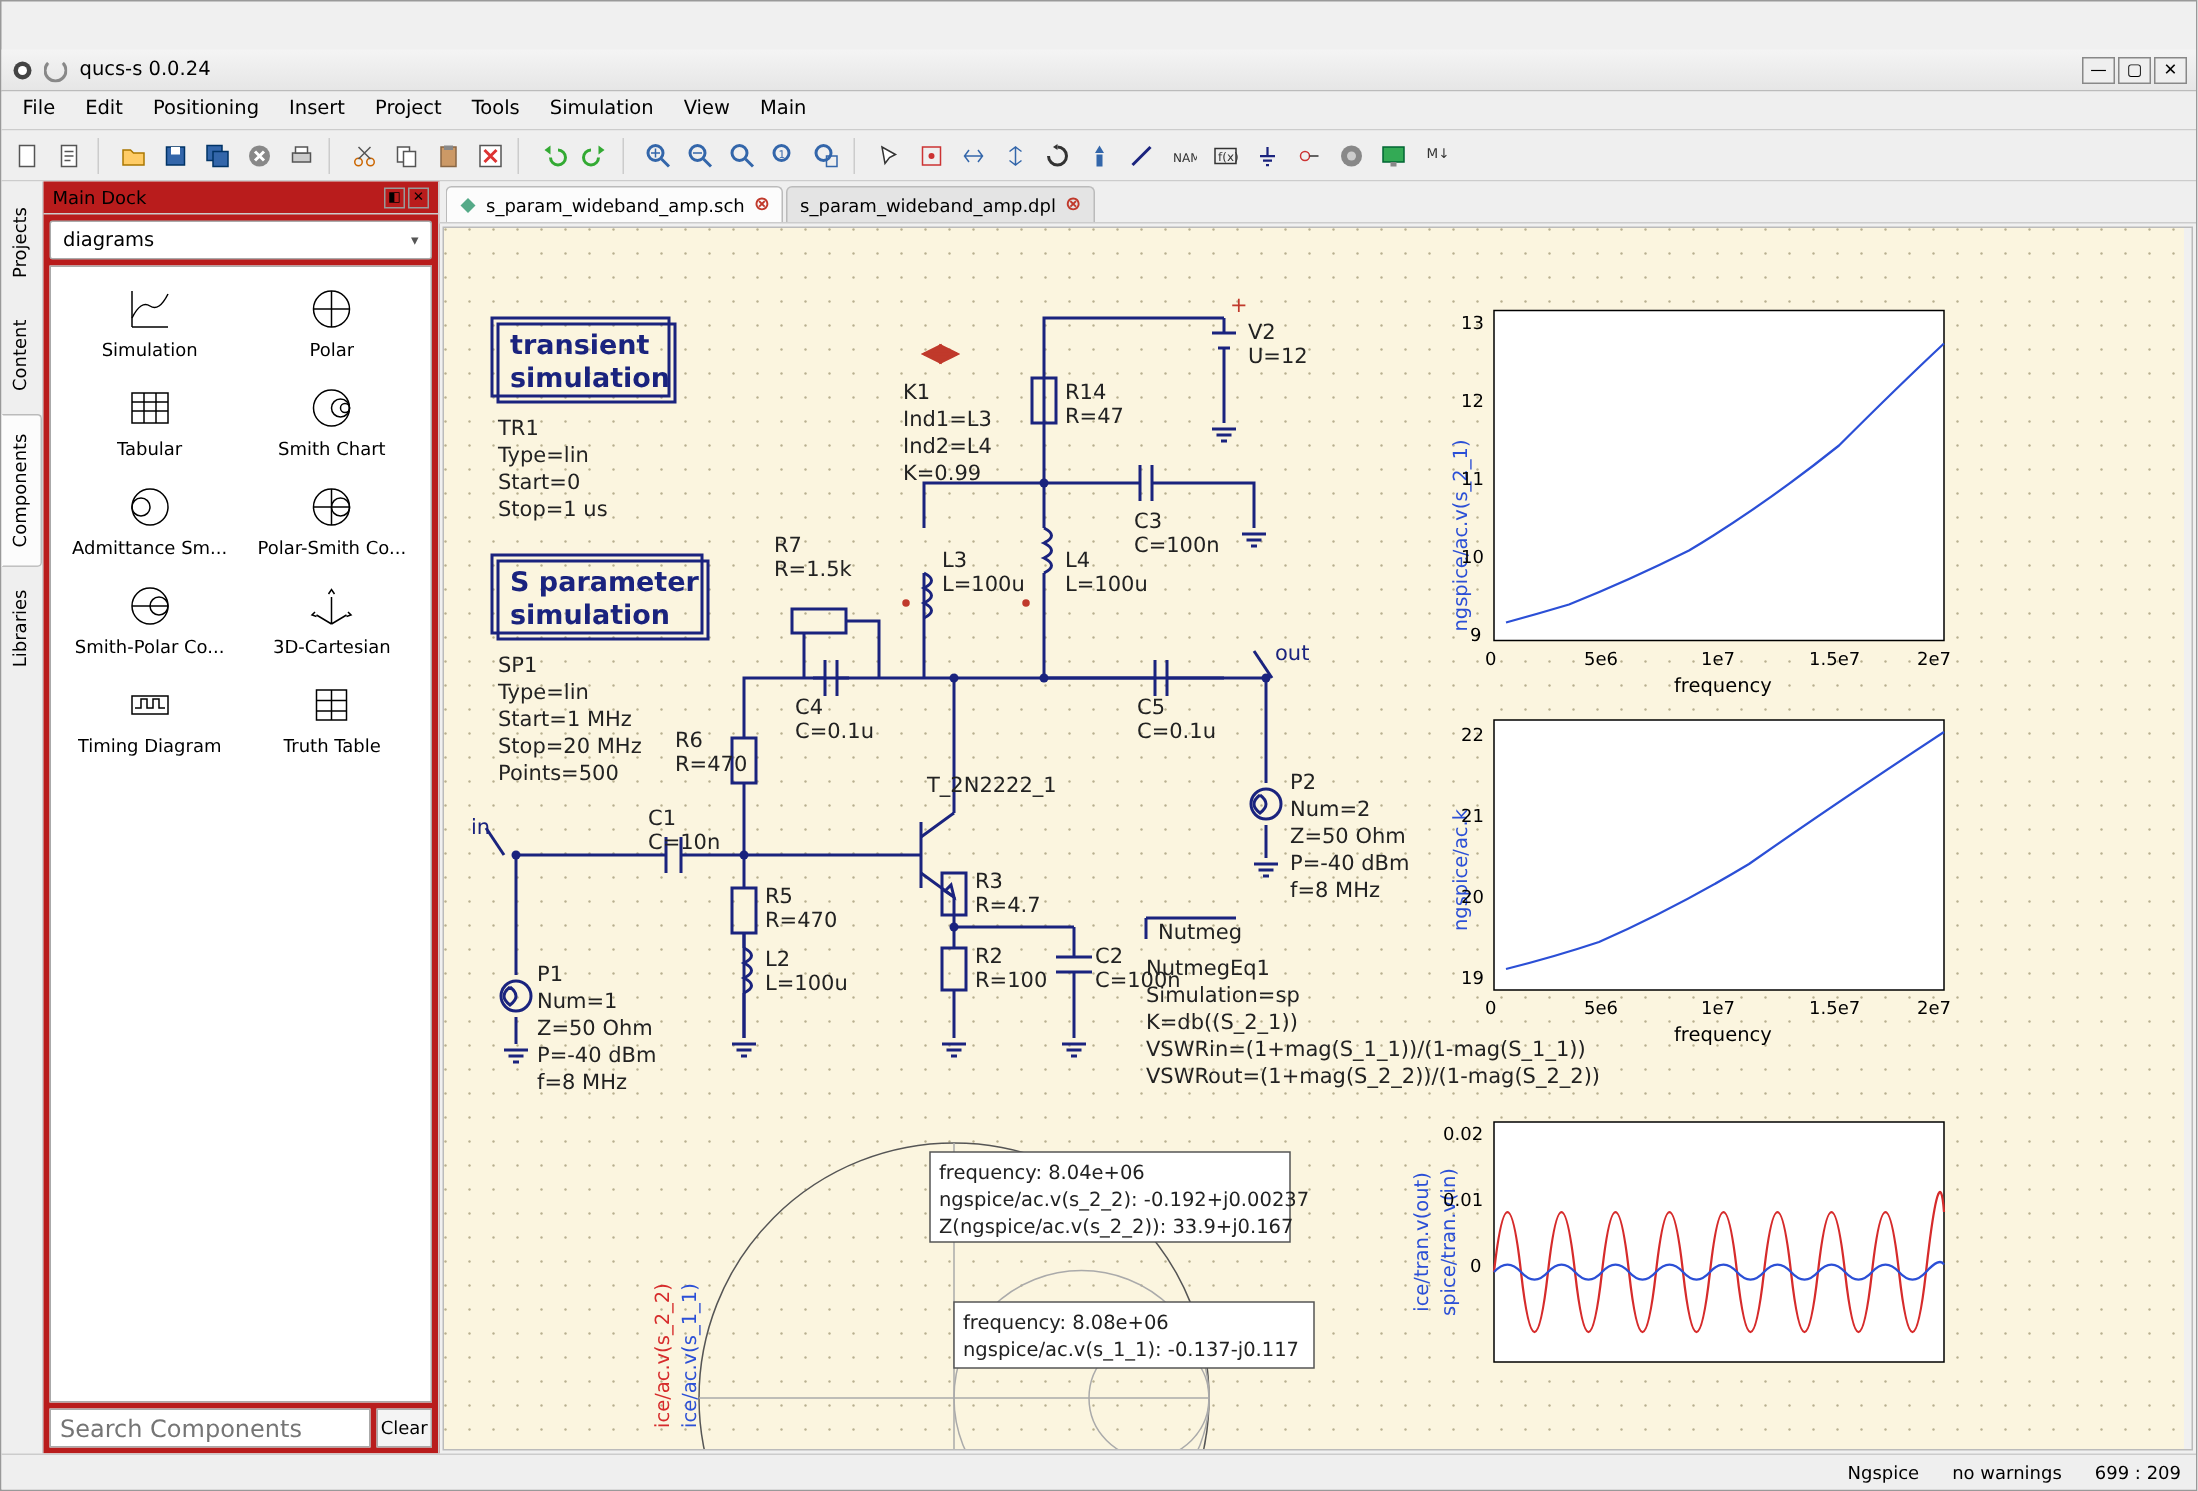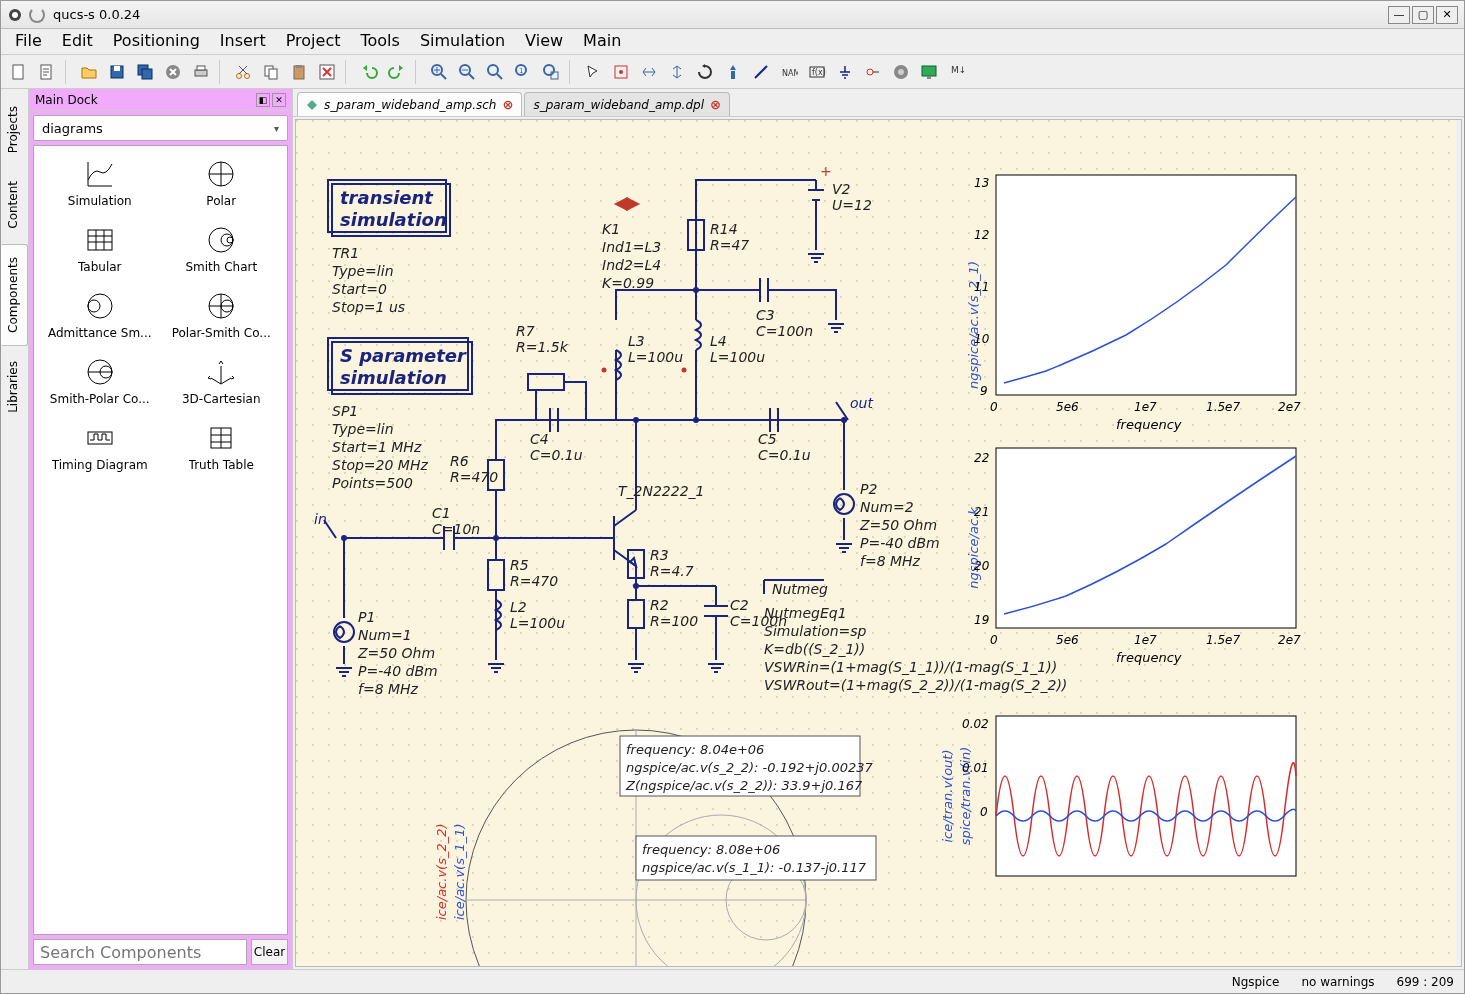"qucs-s 0.0.24" .titlebar { margin-top: none -> 32px }
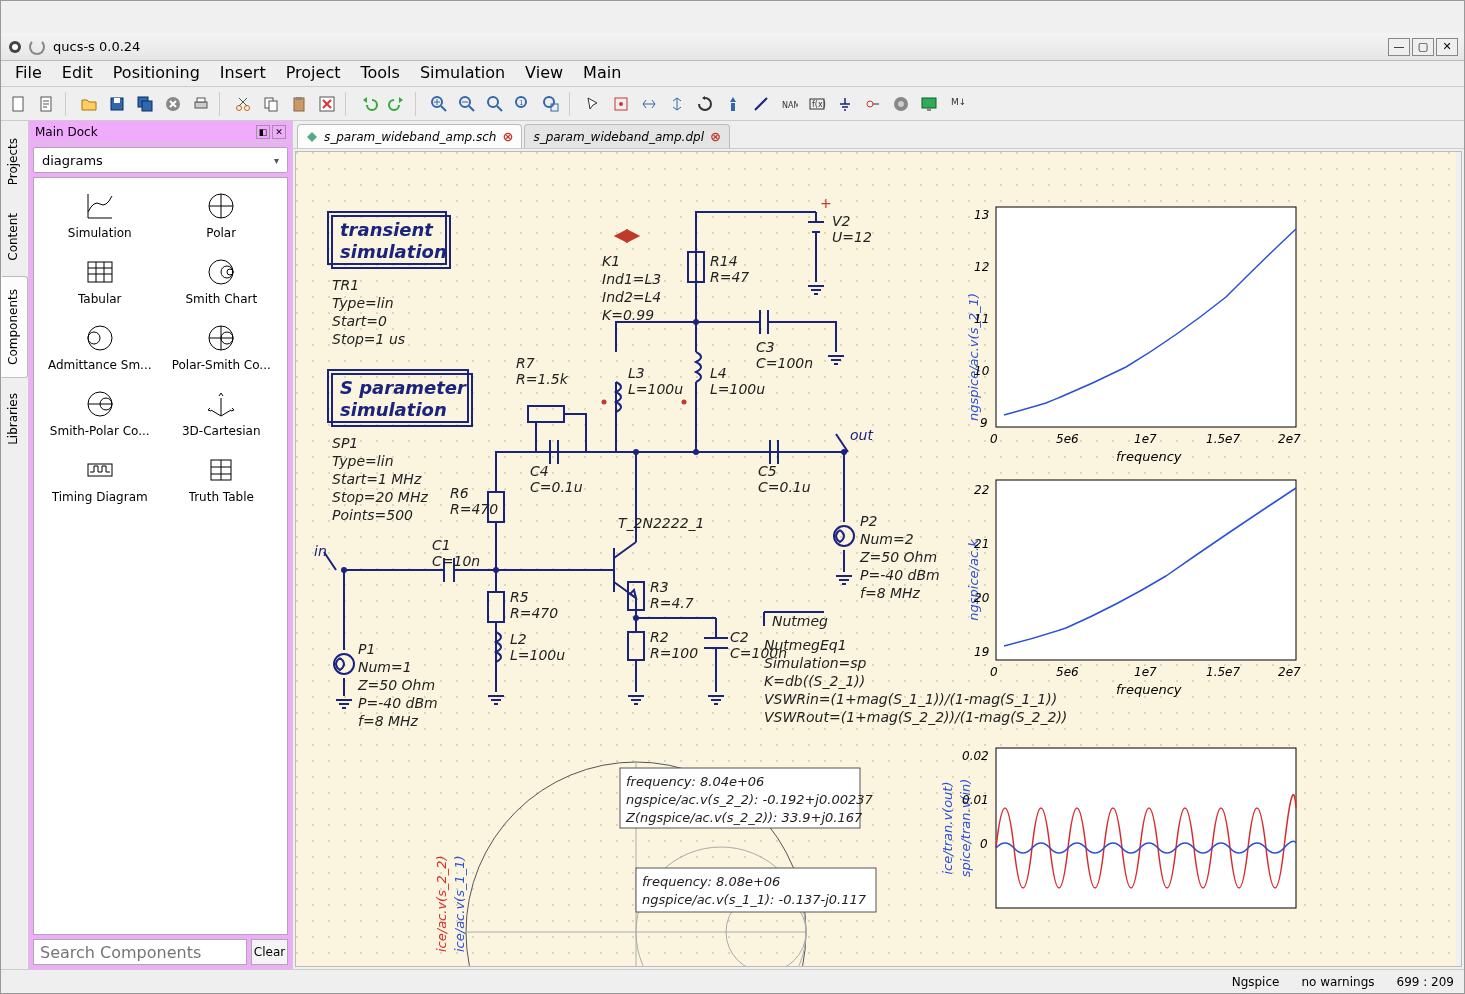"File" .menubar { align-items: flex-end -> flex-start; font-size: 16px -> 13px }
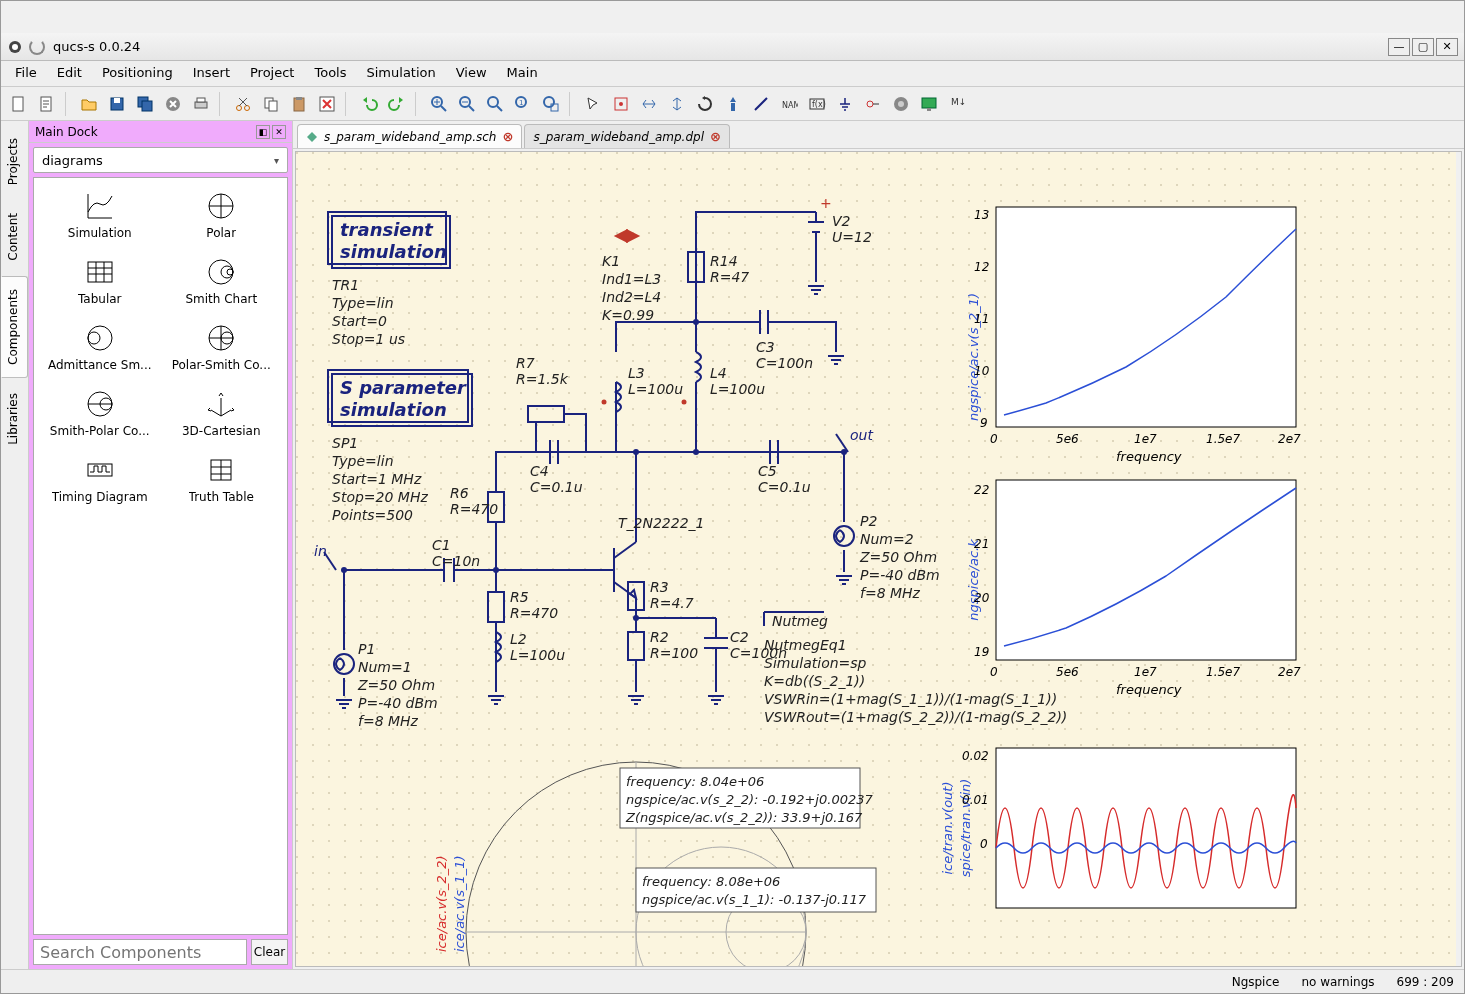"Main Dock" .dock { background: #f0abfc -> #b91c1c }
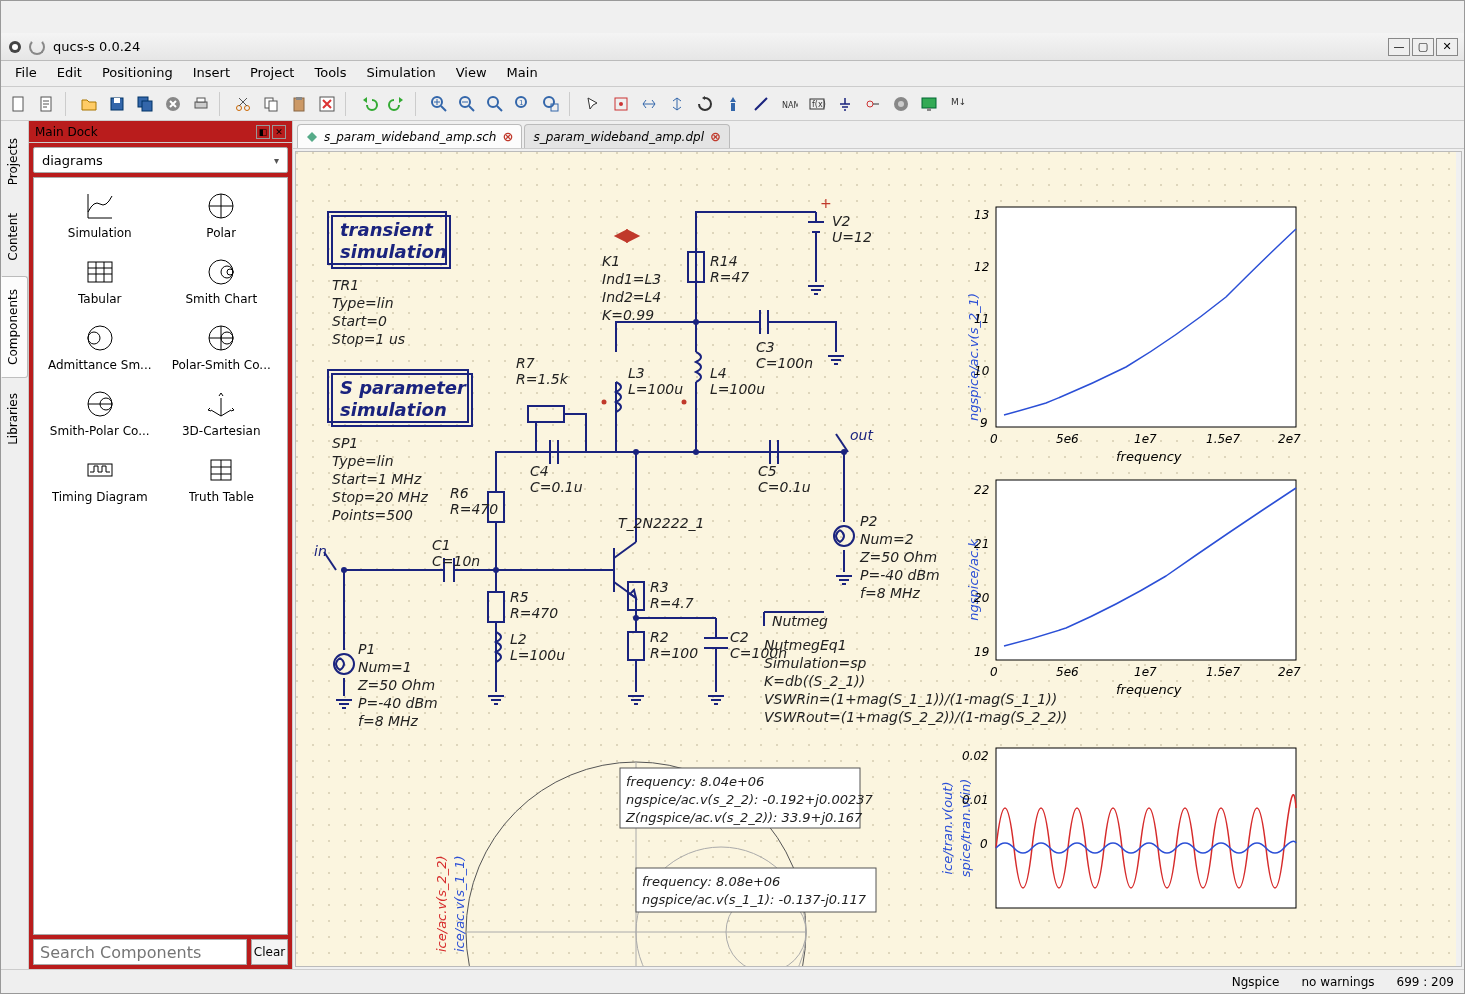"s_param_wideband_amp.sch" .editor { font-style: italic -> none }
